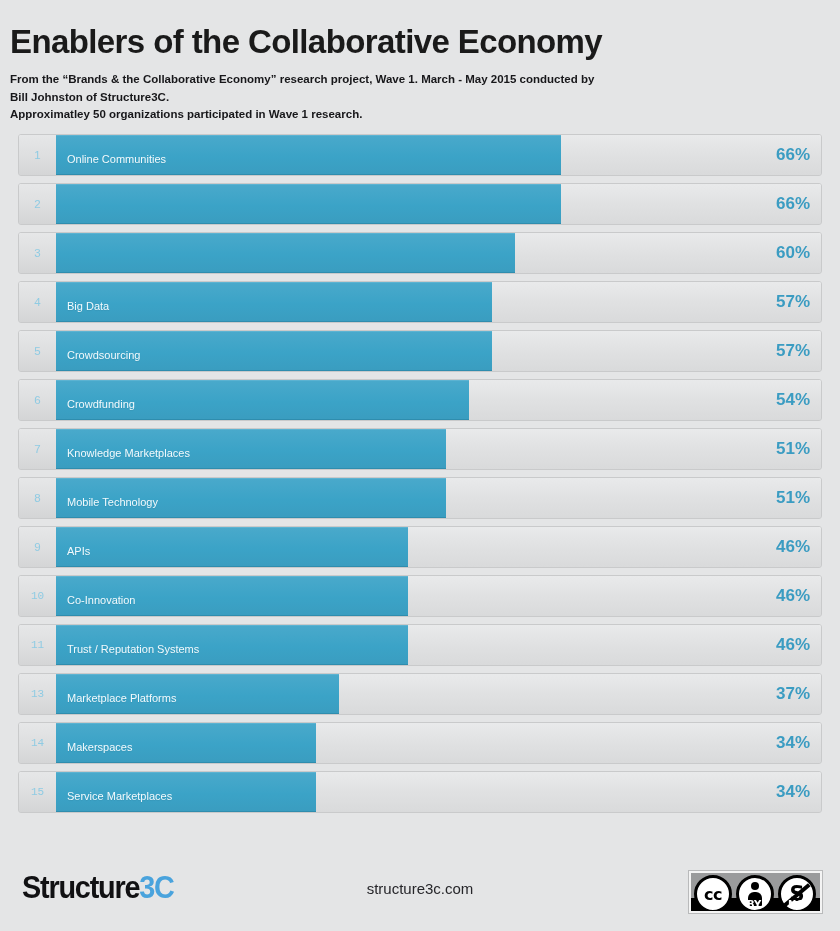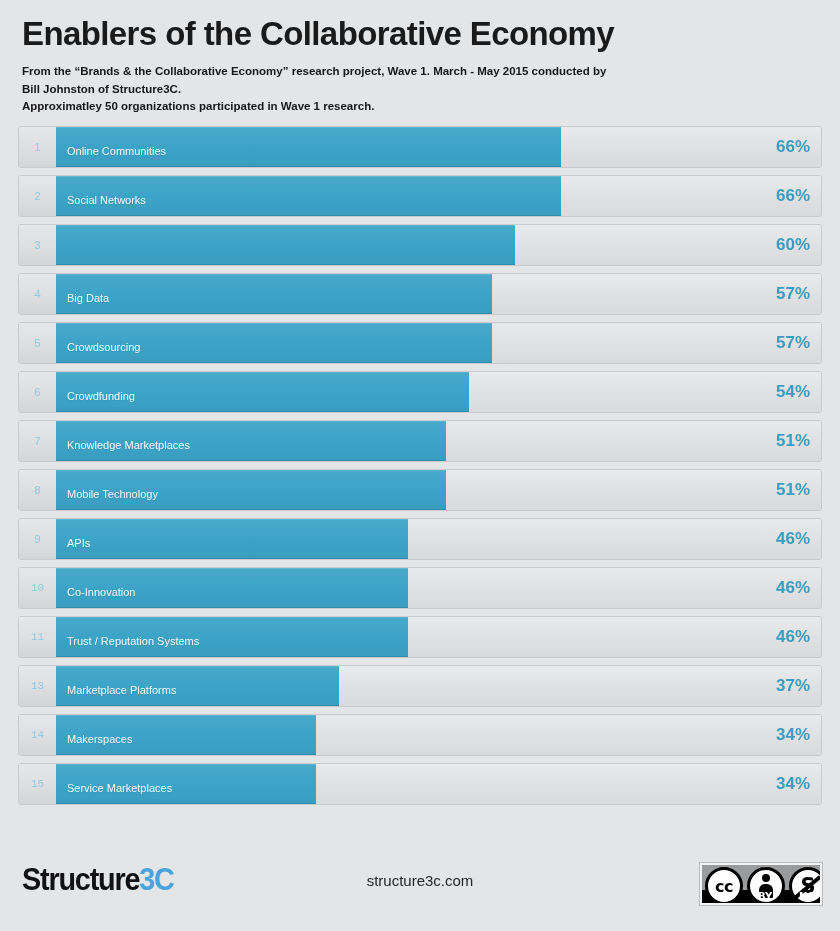"Enablers of the Collaborative Economy" .header { margin-top: none -> 8px; padding: 16px 22px 0 22px -> 16px 22px 0 10px }
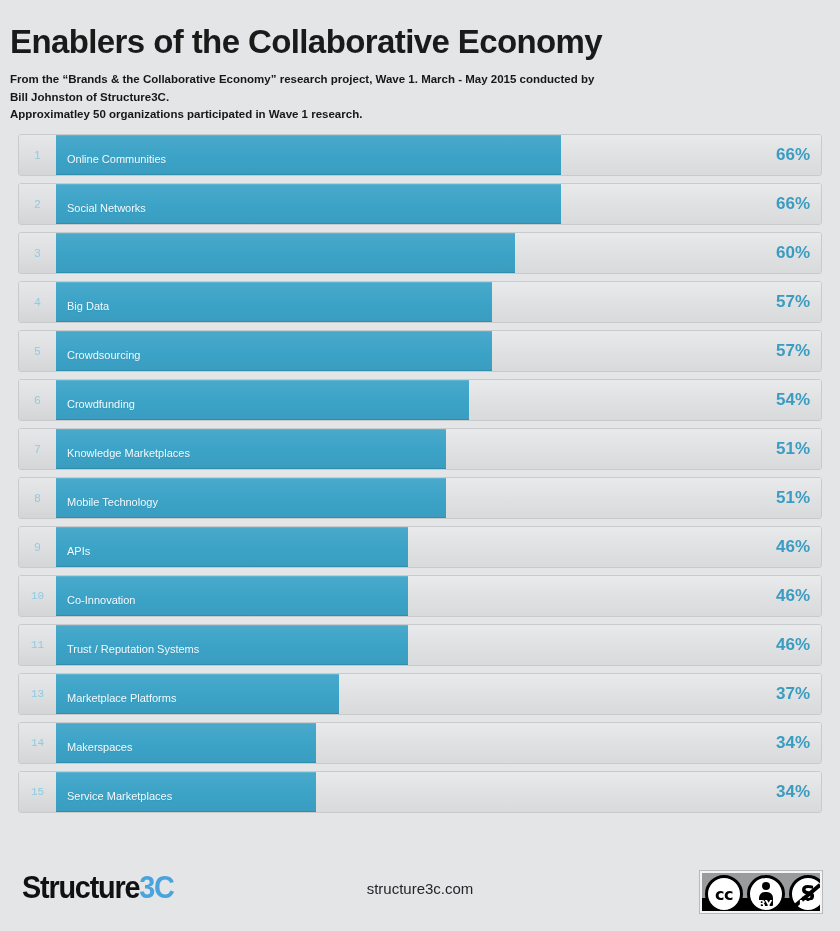"Social Networks" div.label { html: <div>Social Networks</div> -> none }
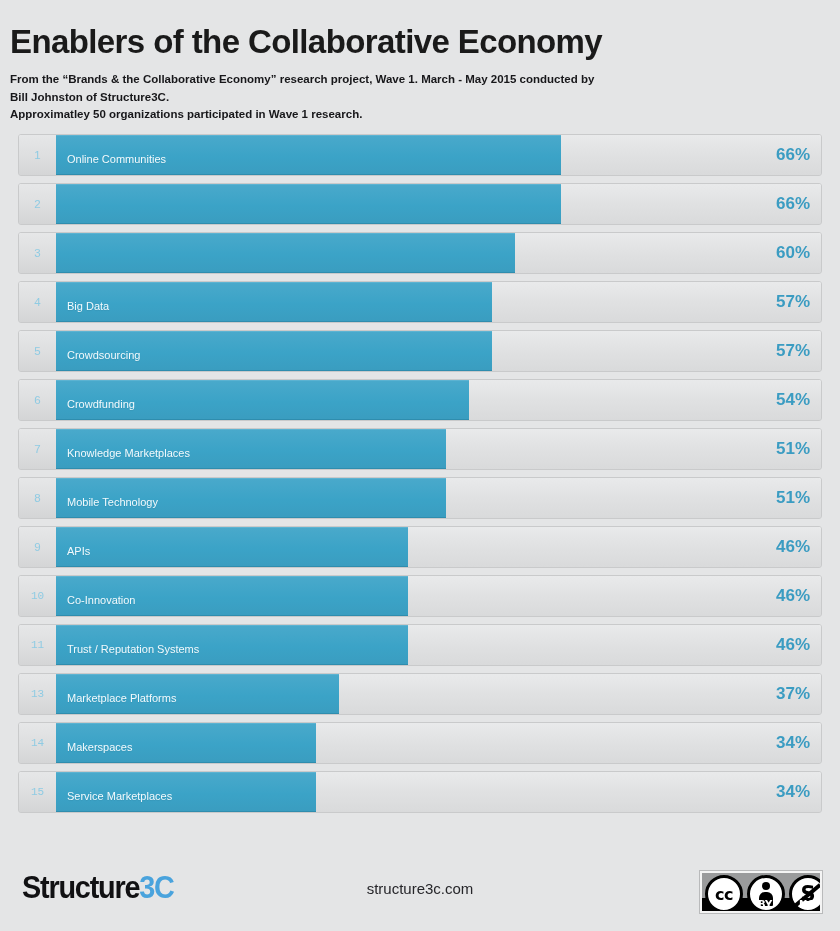"cc" .cc-badge { width: 122px -> 133px }
